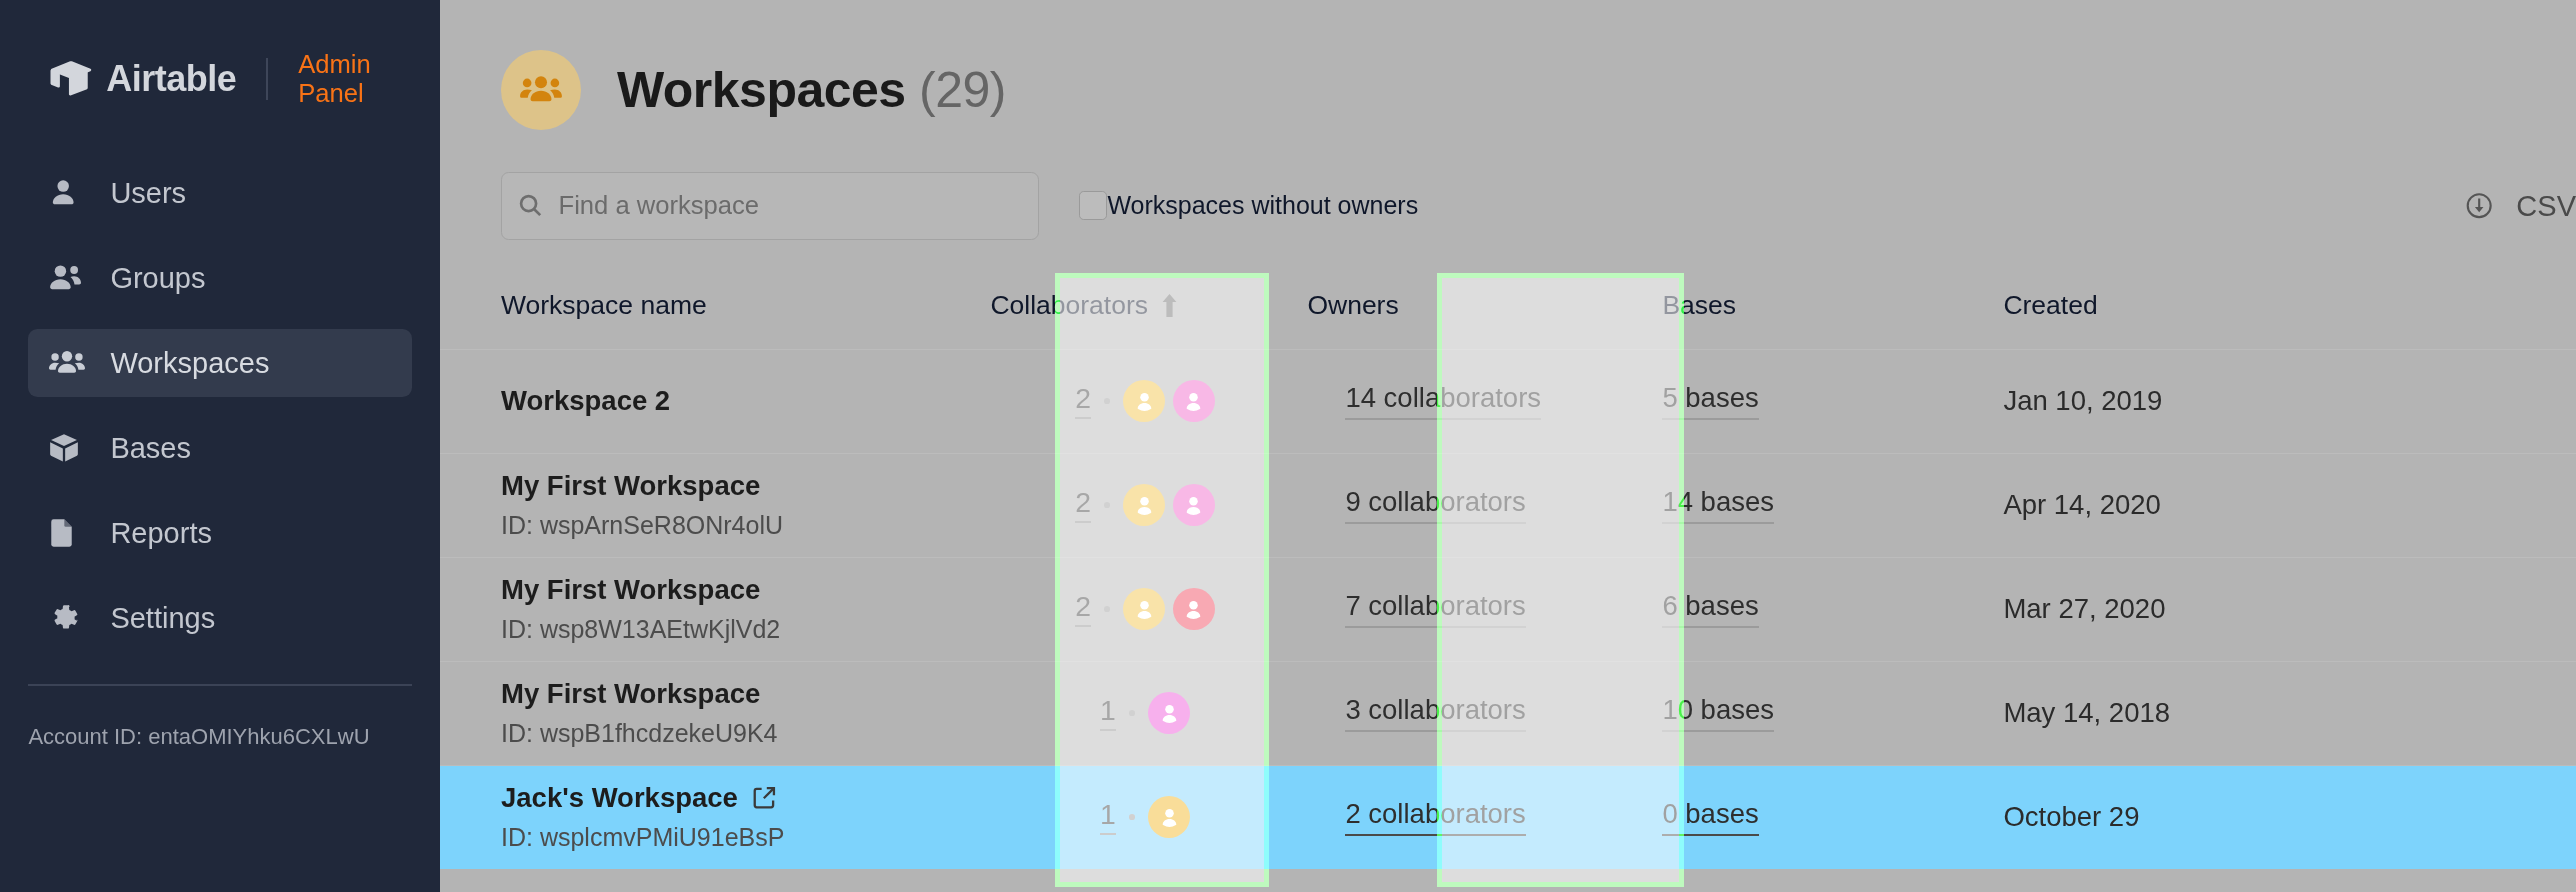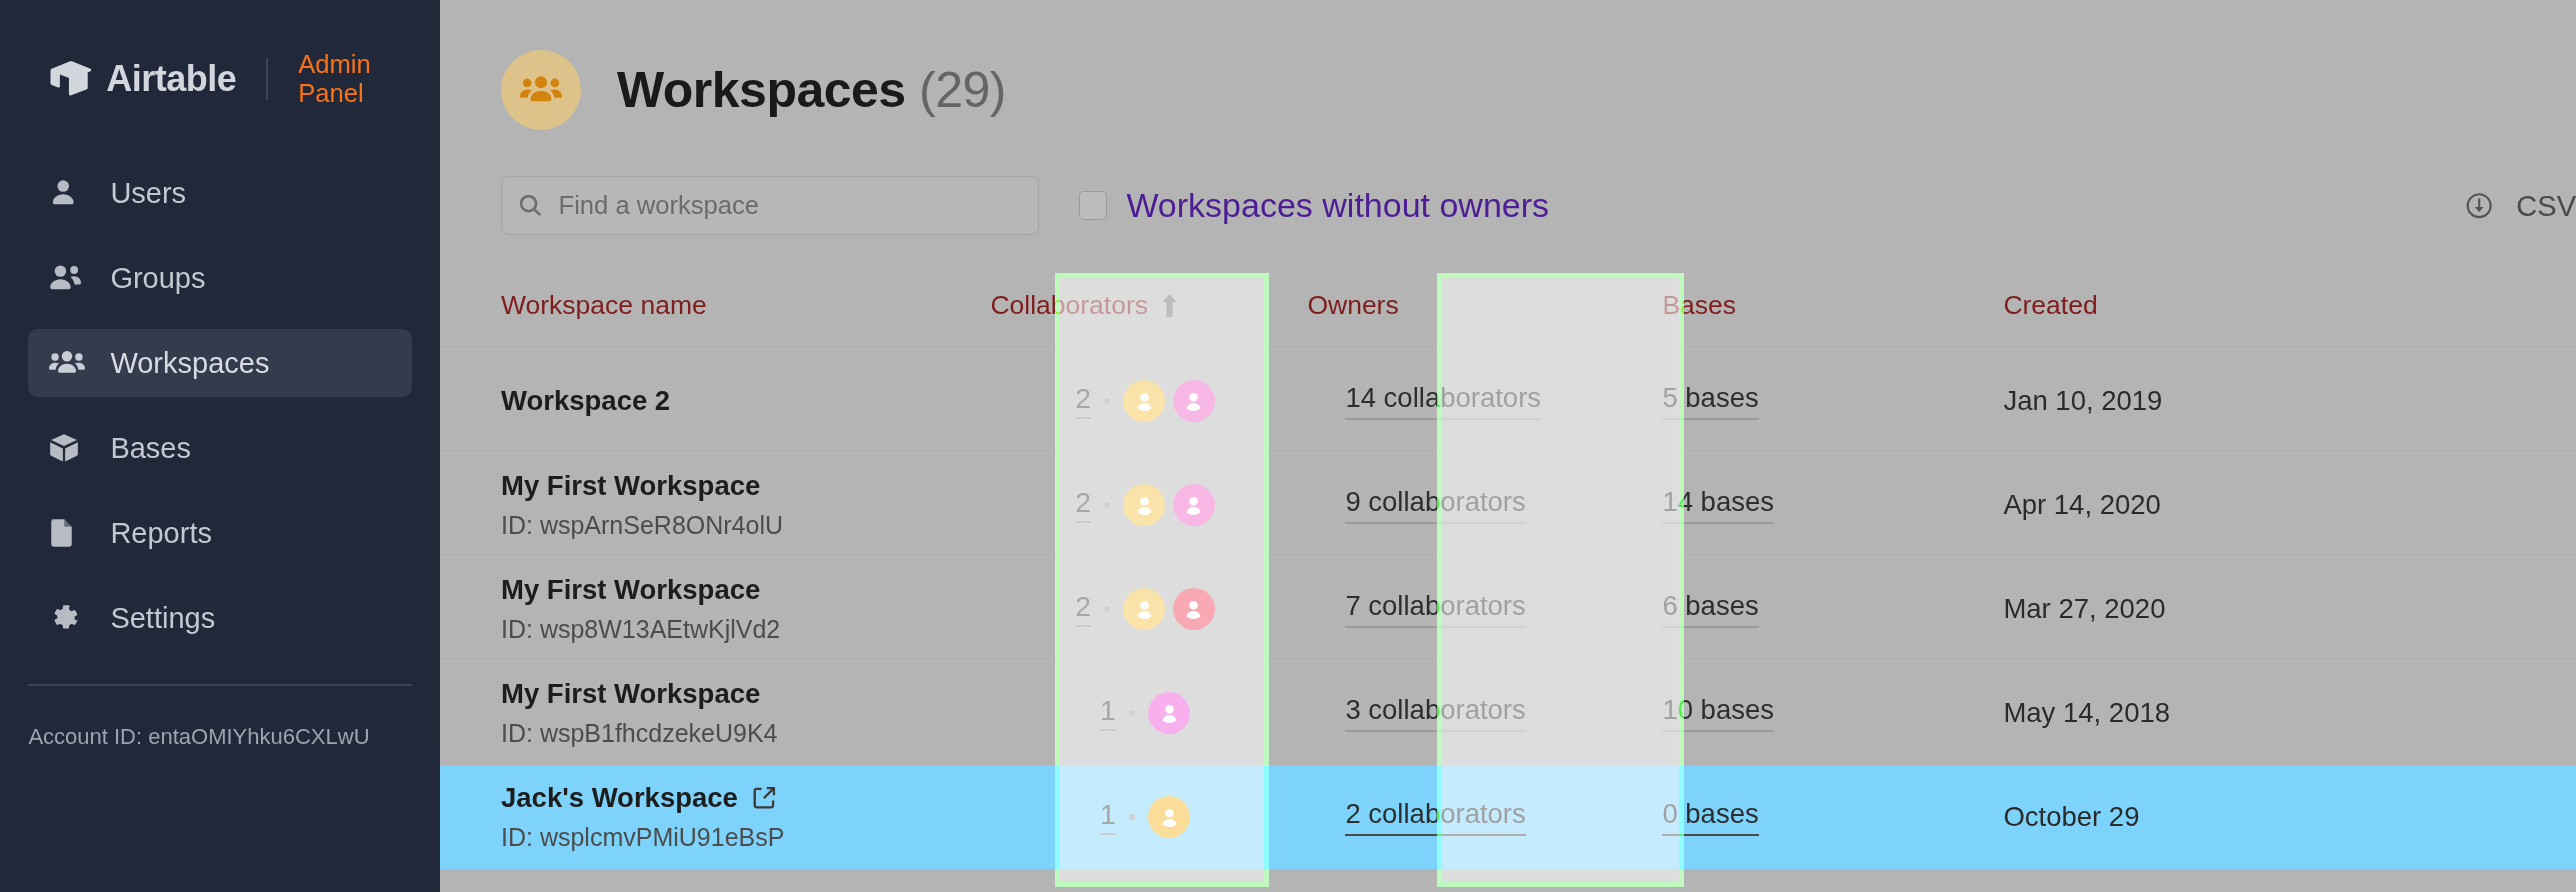"Find a workspace" .search-box { height: 59px -> 68px }
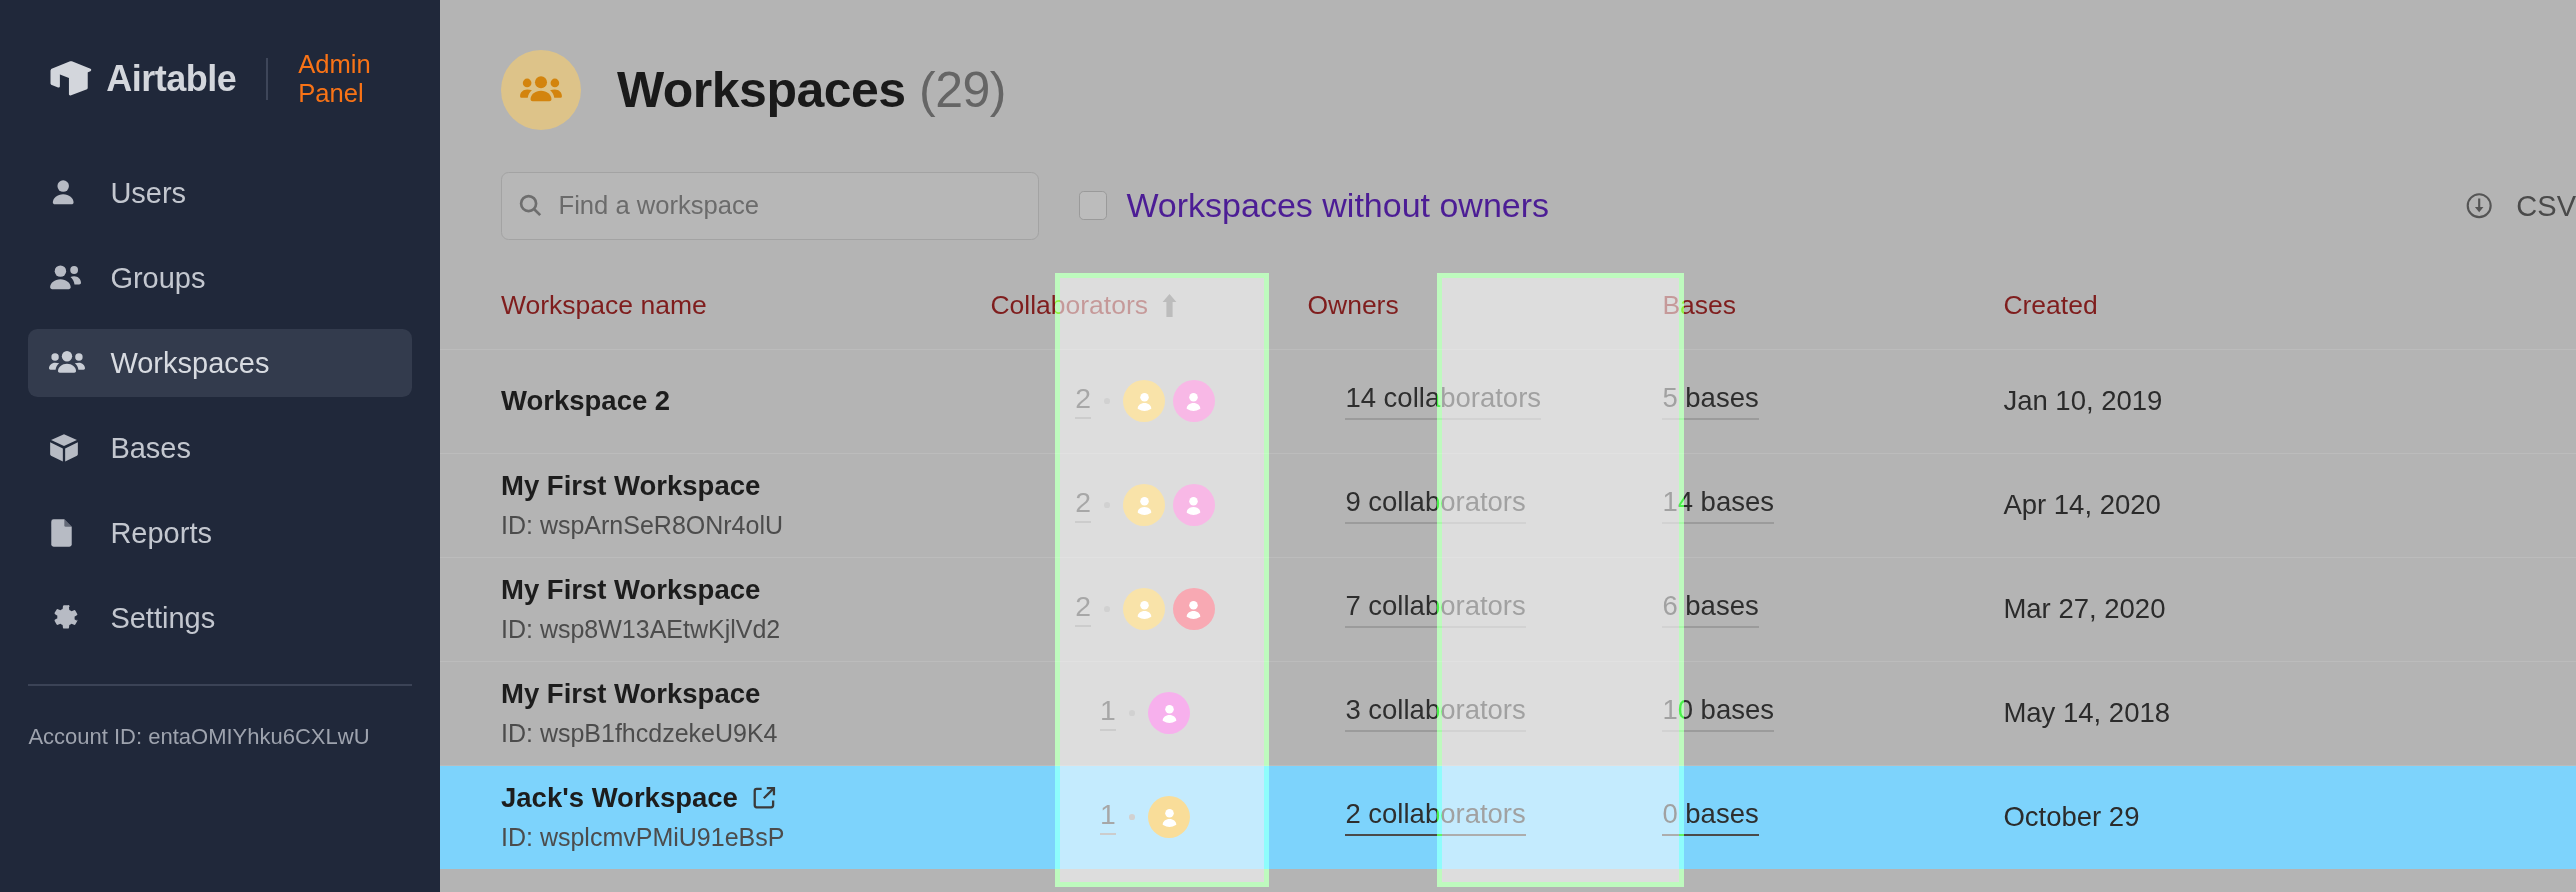"Workspaces without owners" .filter-label { color: #4c1d95 -> #0f172a; font-size: 34px -> 25px; margin-left: 19px -> none }
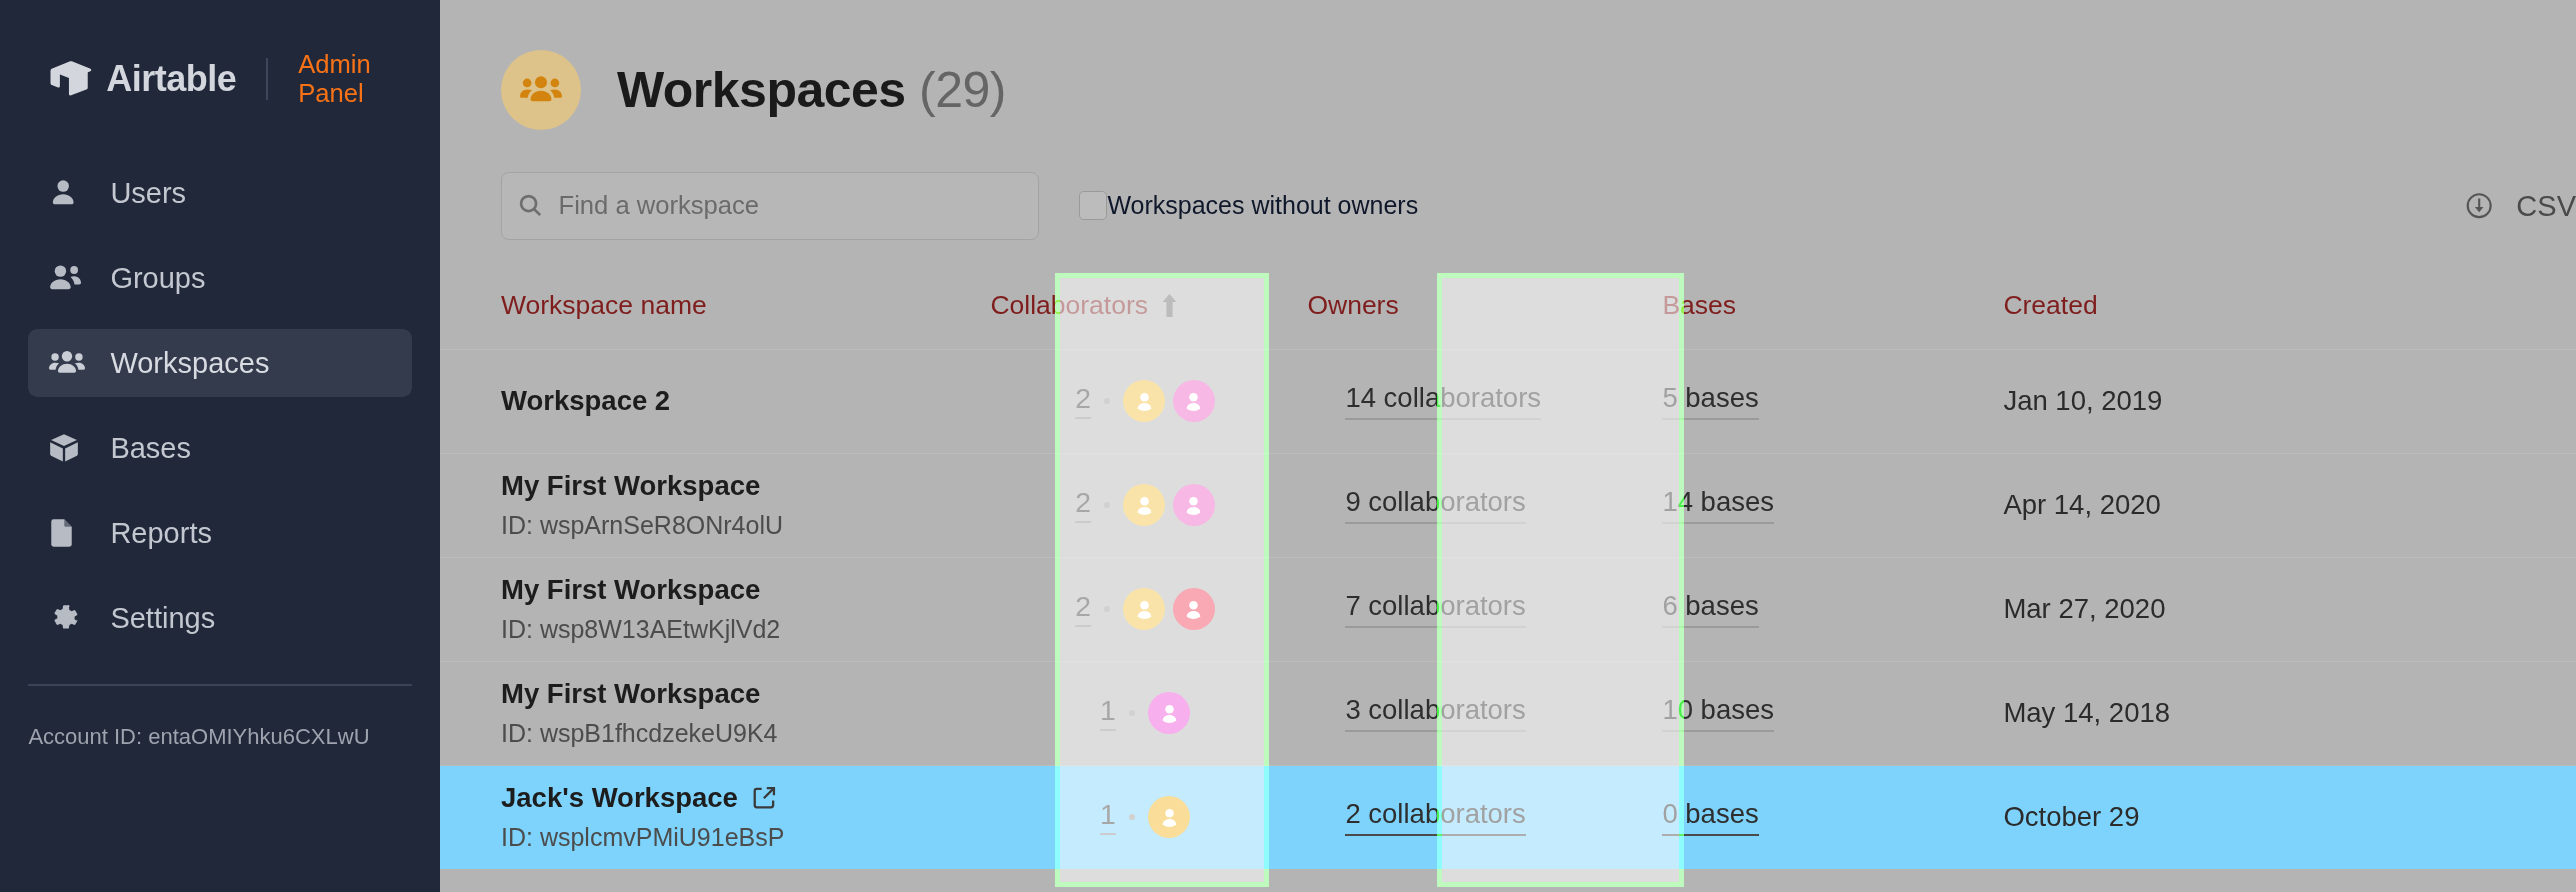"Workspace name" .th { color: #7f1d1d -> #0f172a }
